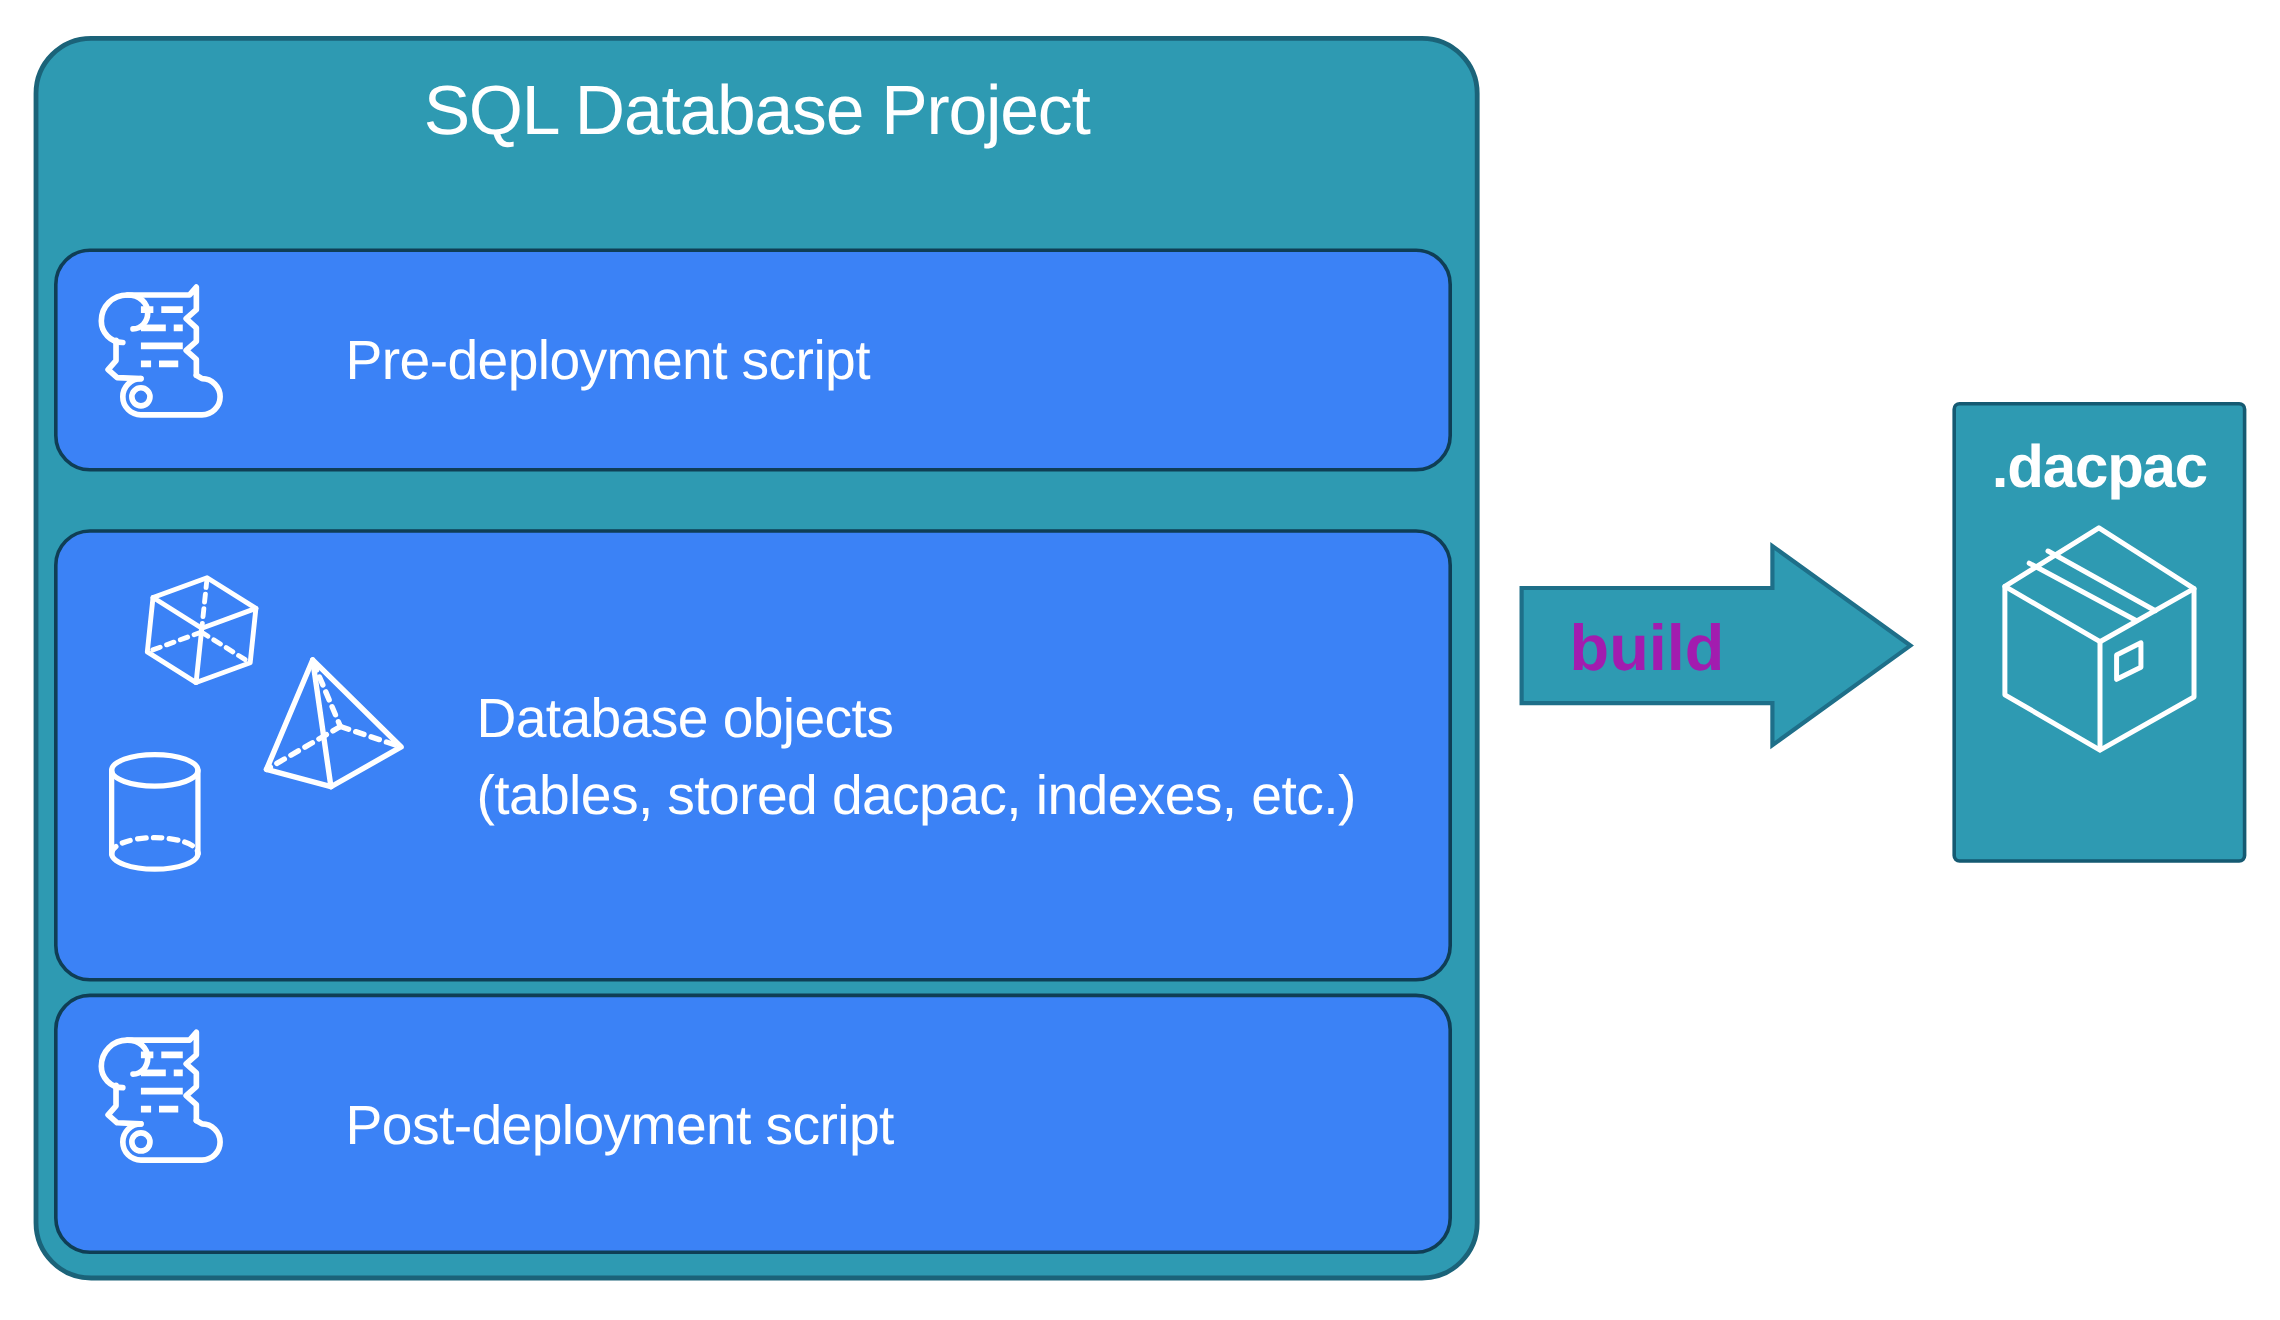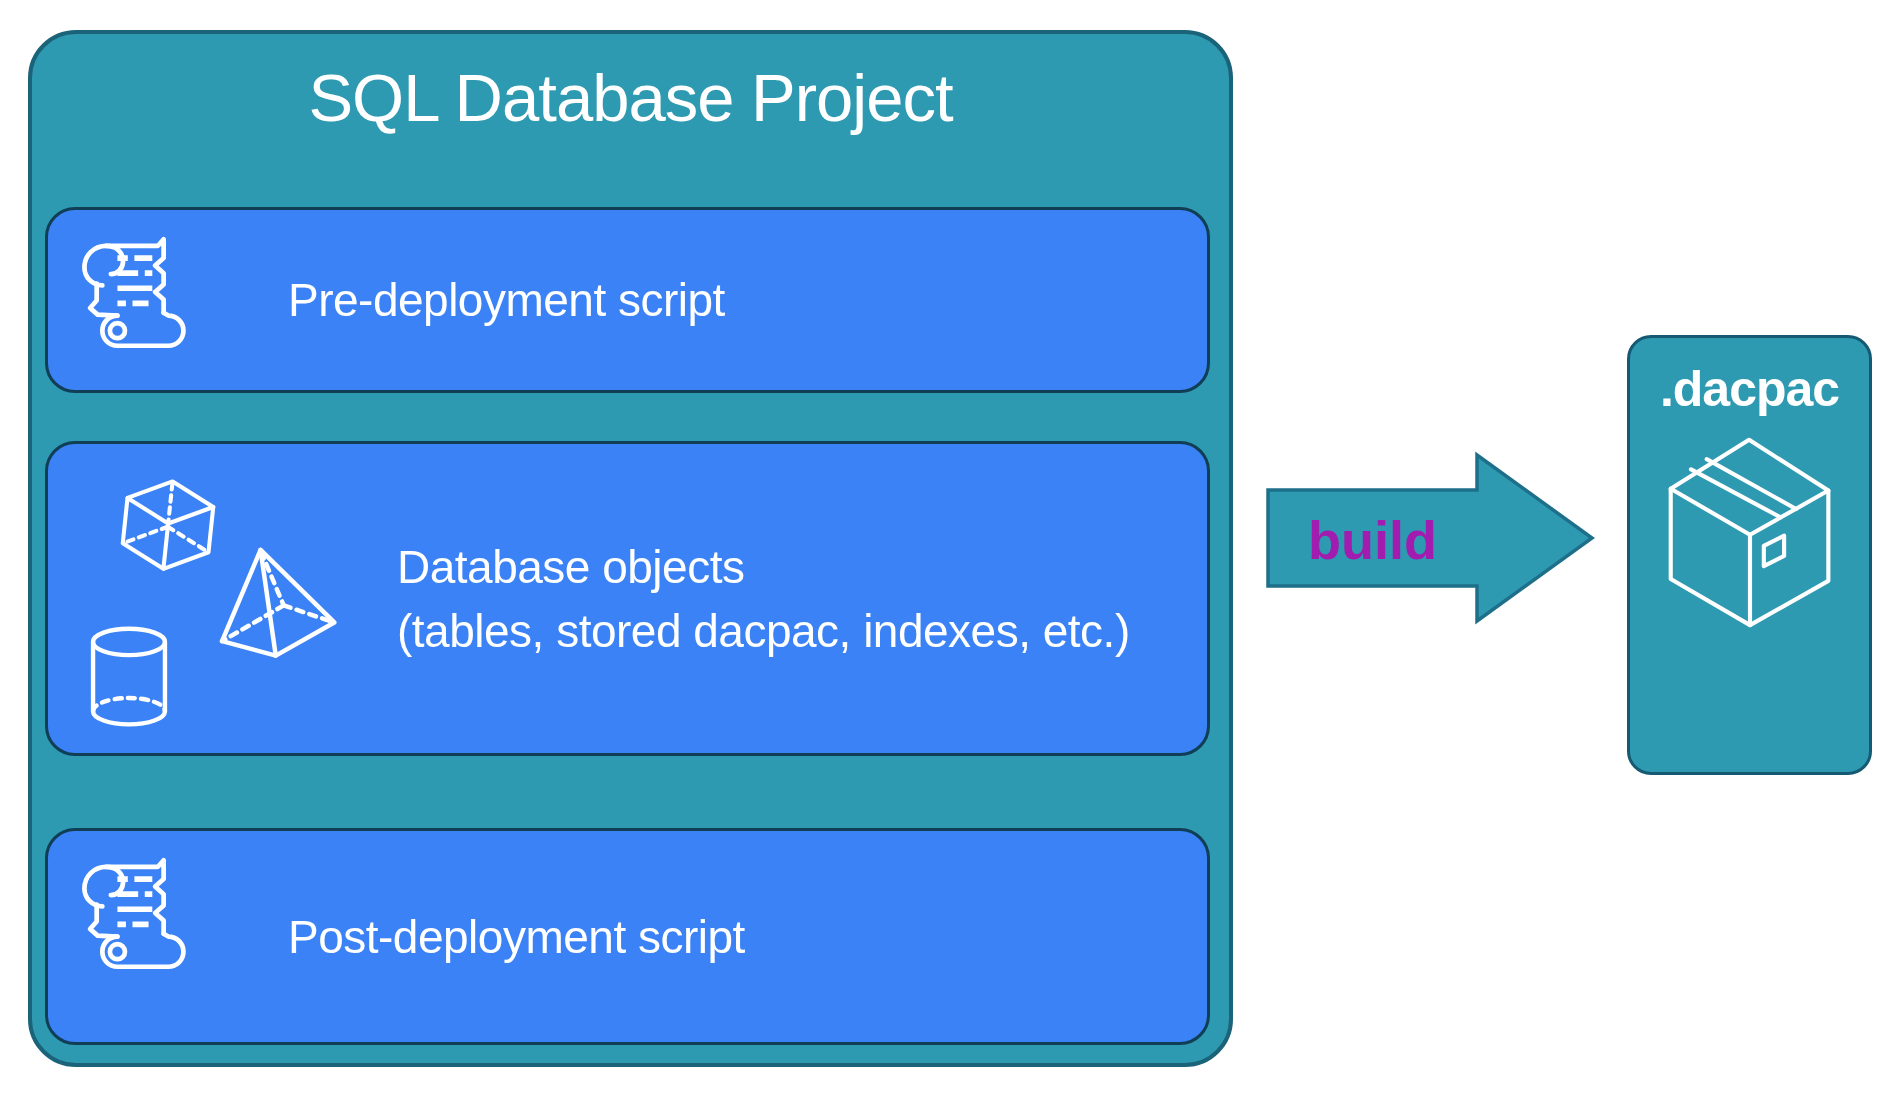"SQL Database Project" .project-title { font-size: 67px -> 58px }
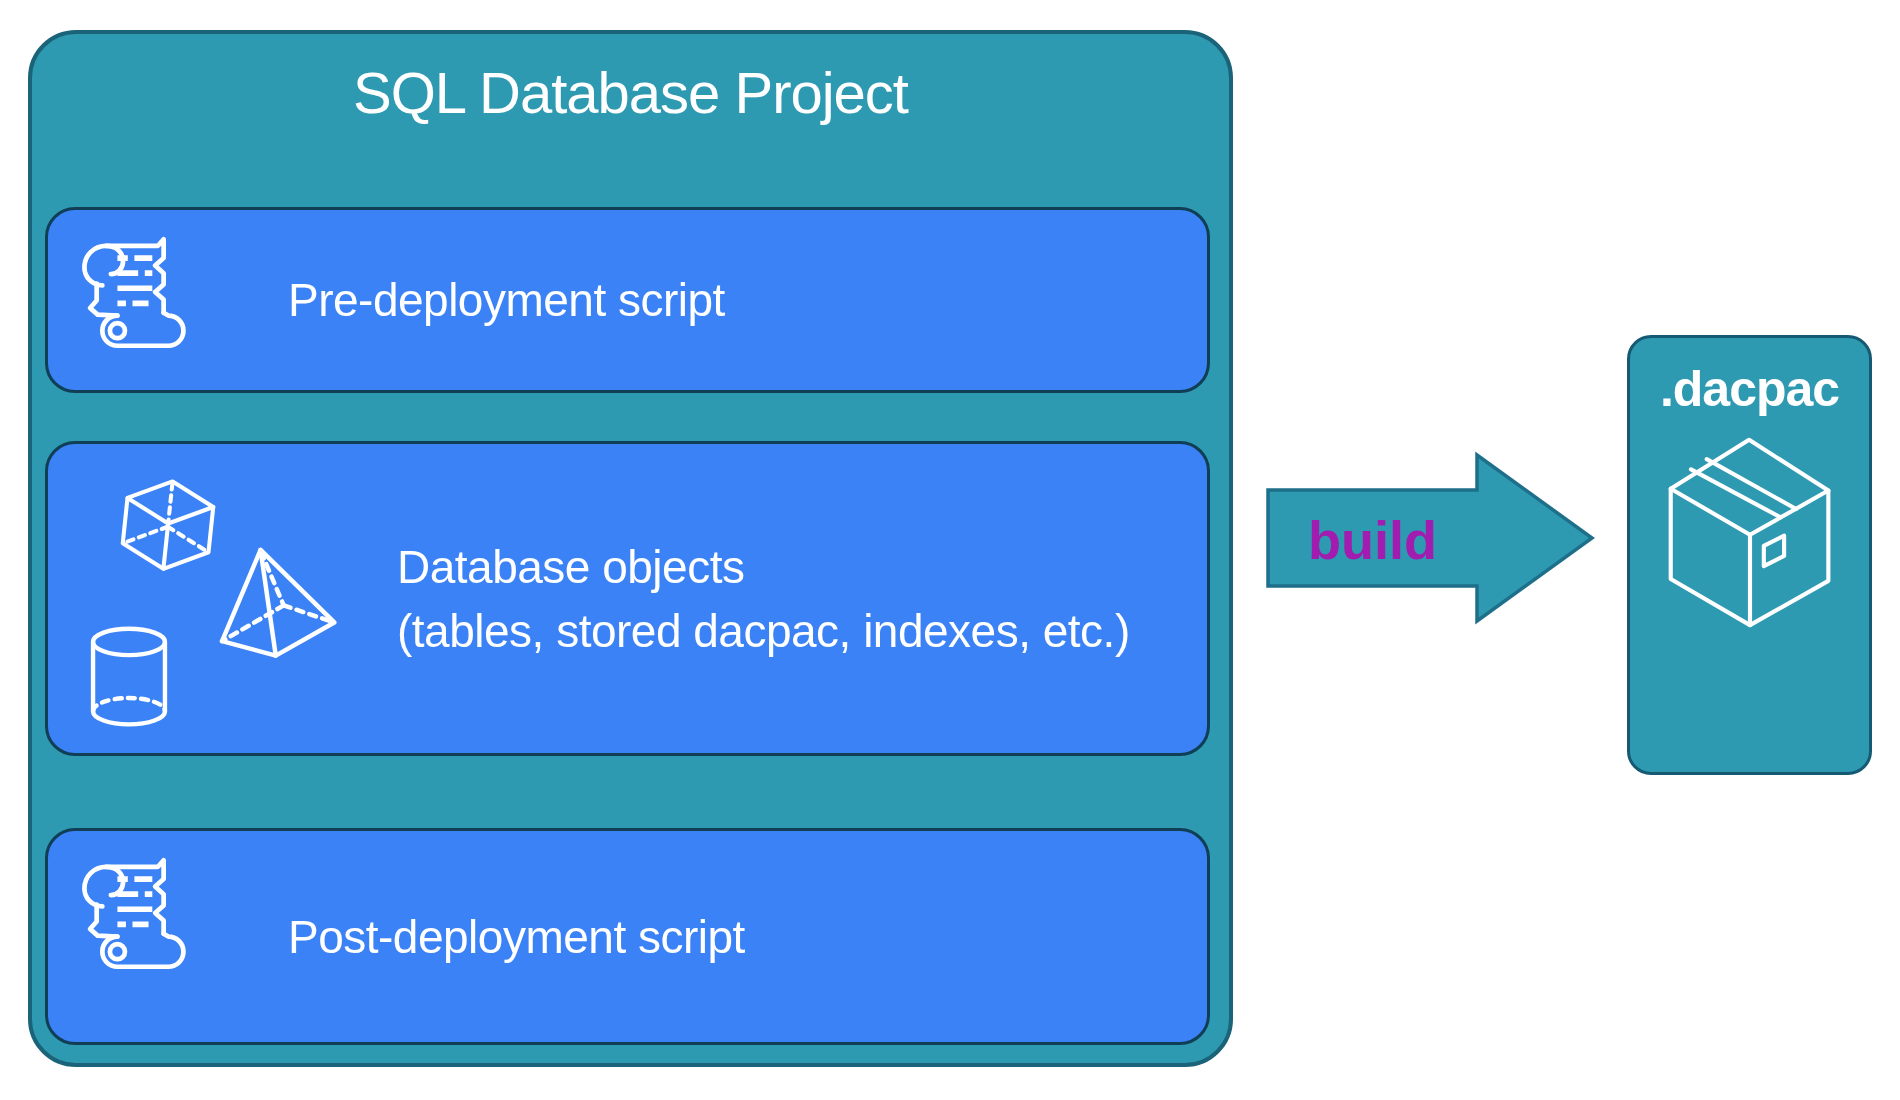".dacpac" .dacpac { border-radius: 24px -> 6px; height: 440px -> 384px }
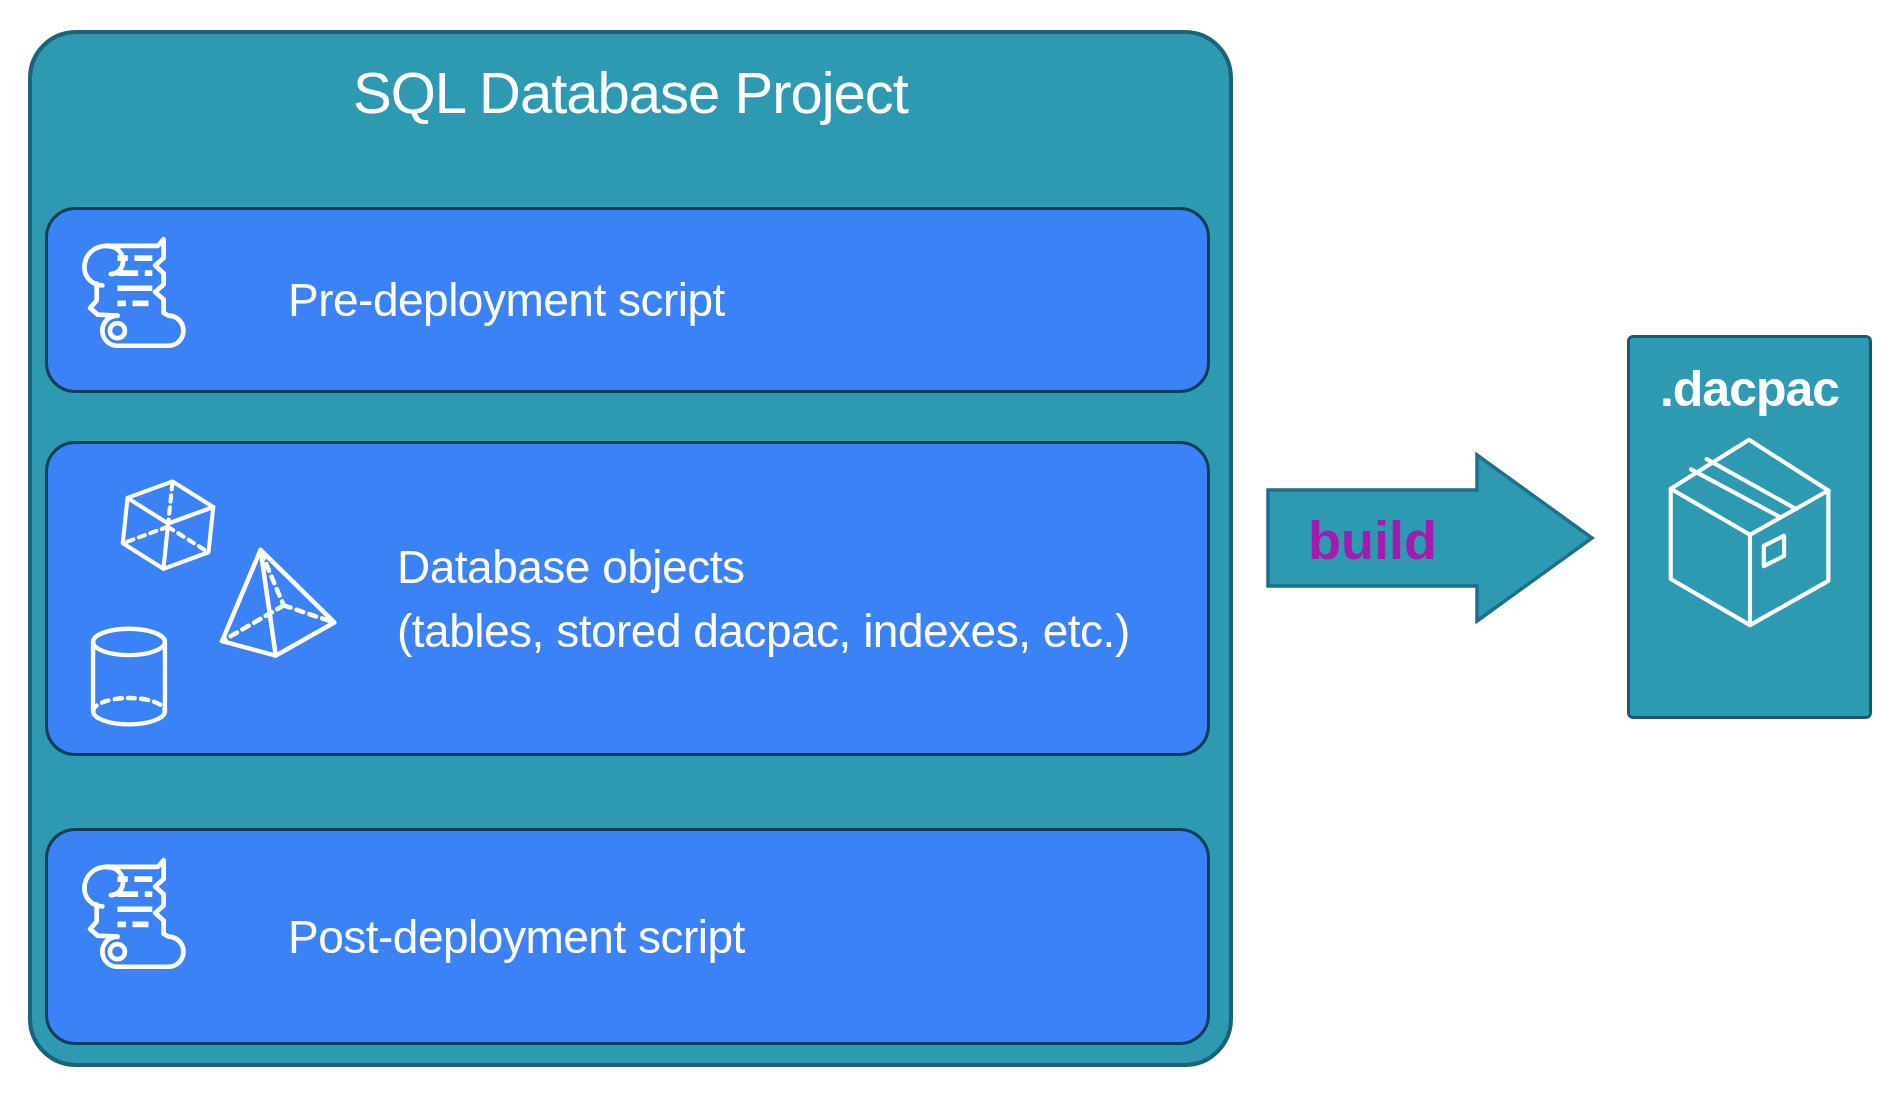"Database objects" .item-db { height: 315px -> 377px }
